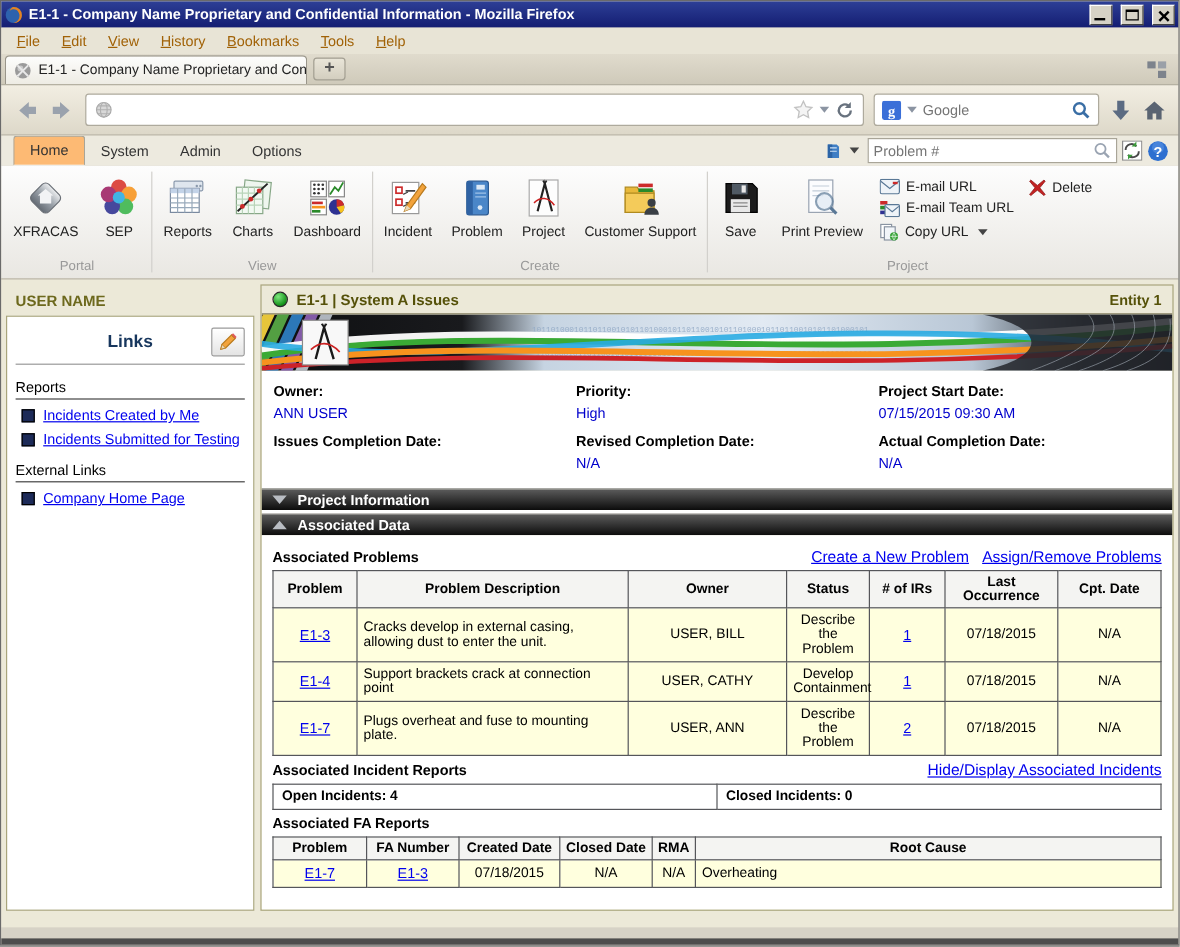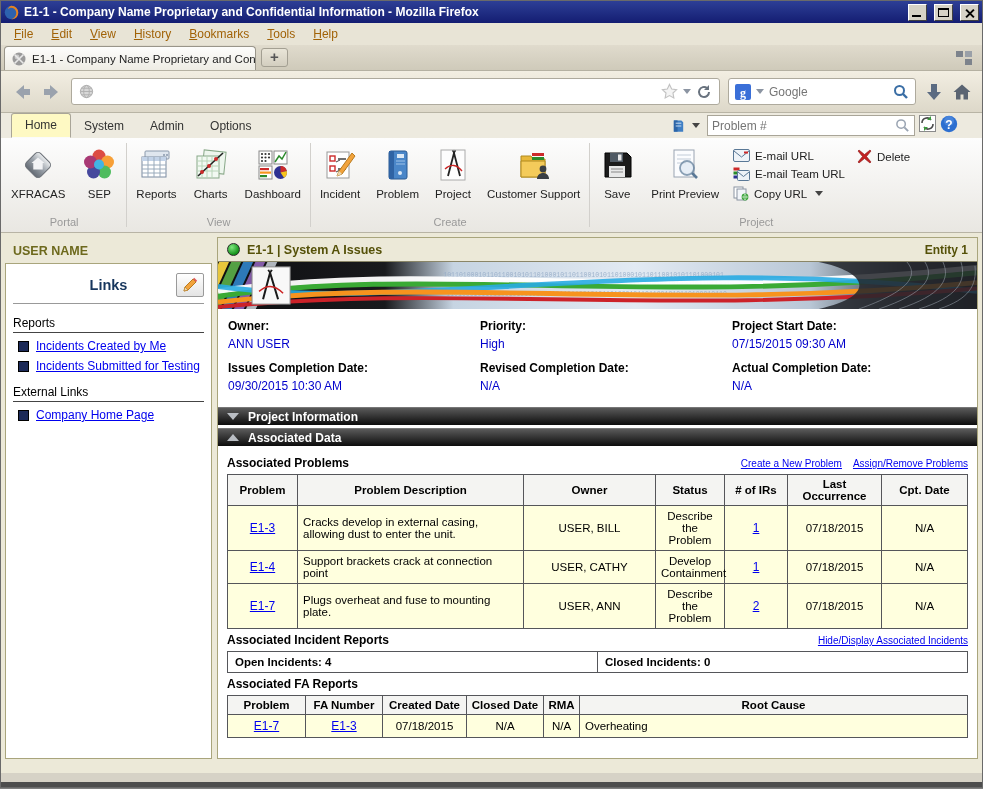"Home" .rtab.active { background: #fef9c3 -> #fdba74 }
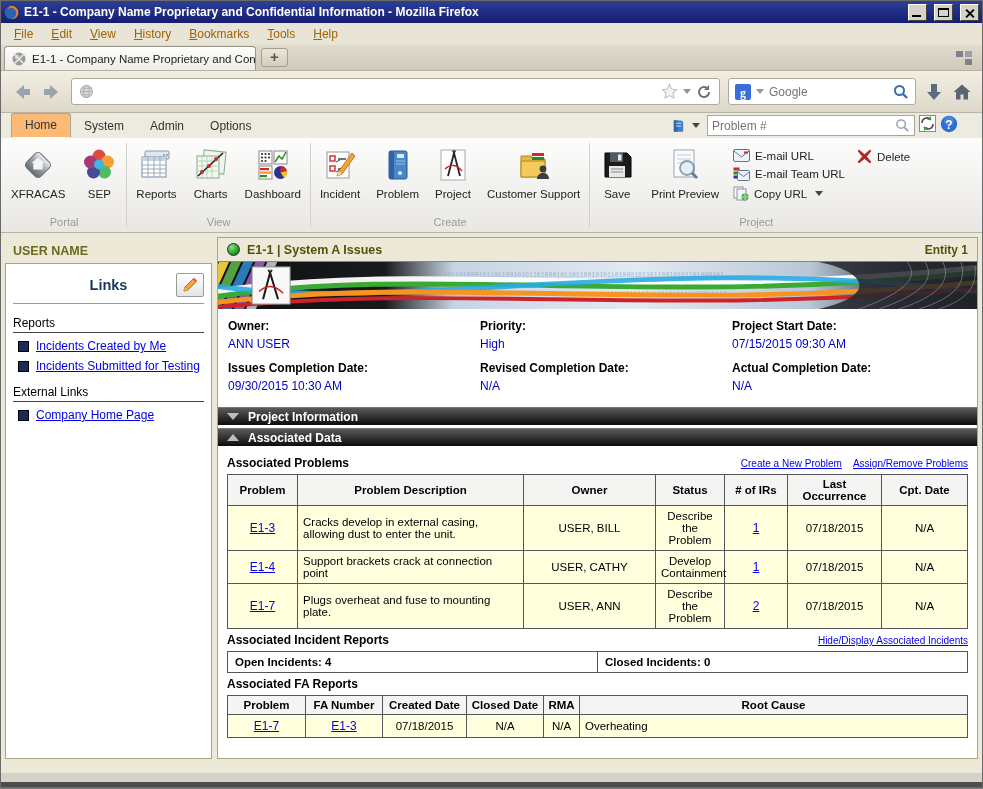"Problem #" .rsearch { align-items: none -> center; right: 24px -> 8px }
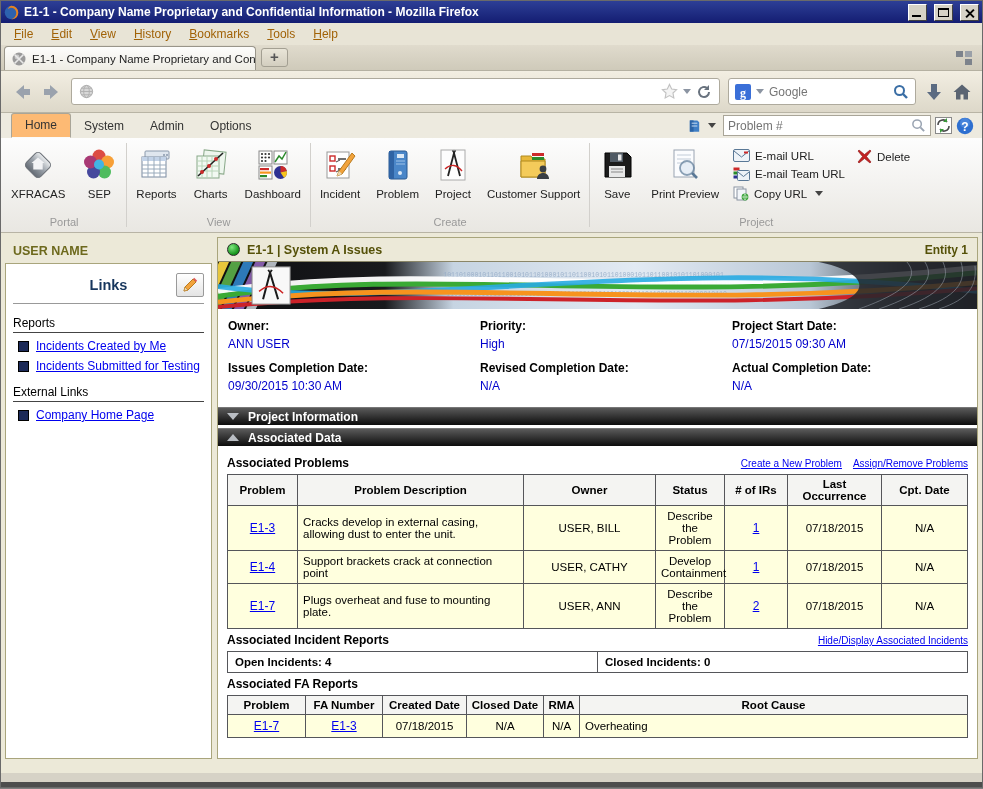"09/30/2015 10:30 AM" div.info-value { html: <div>09/30/2015 10:30 AM</div> -> none }
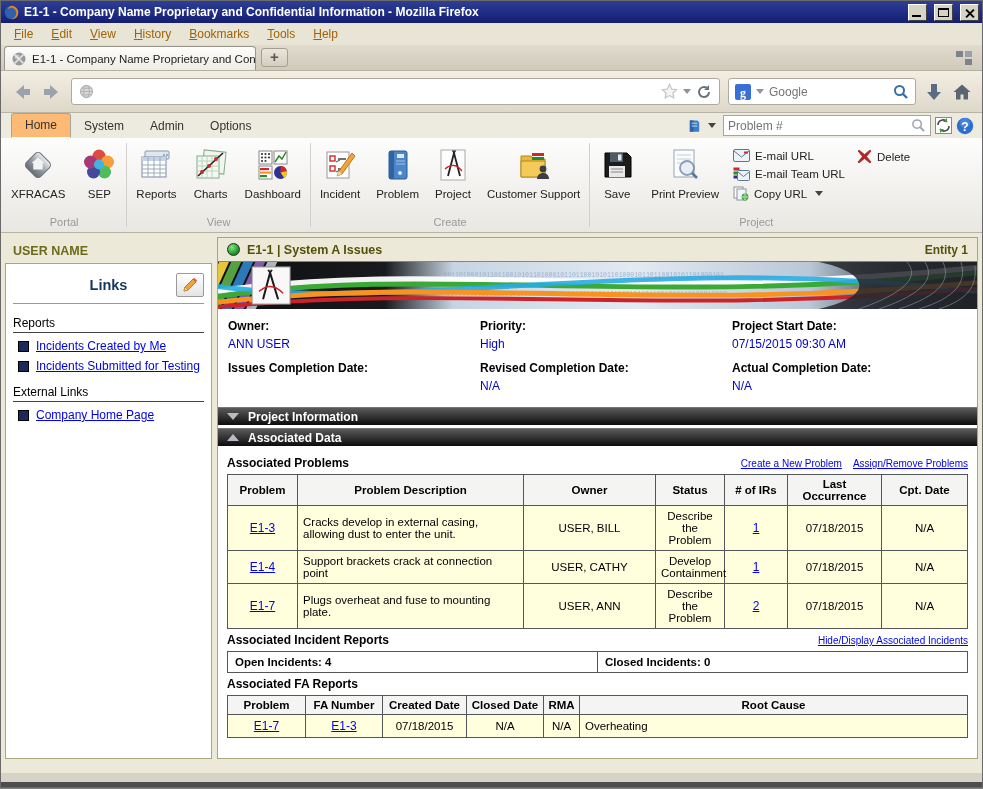"Create a New Problem" .section-link { font-size: 10px -> 13px }
